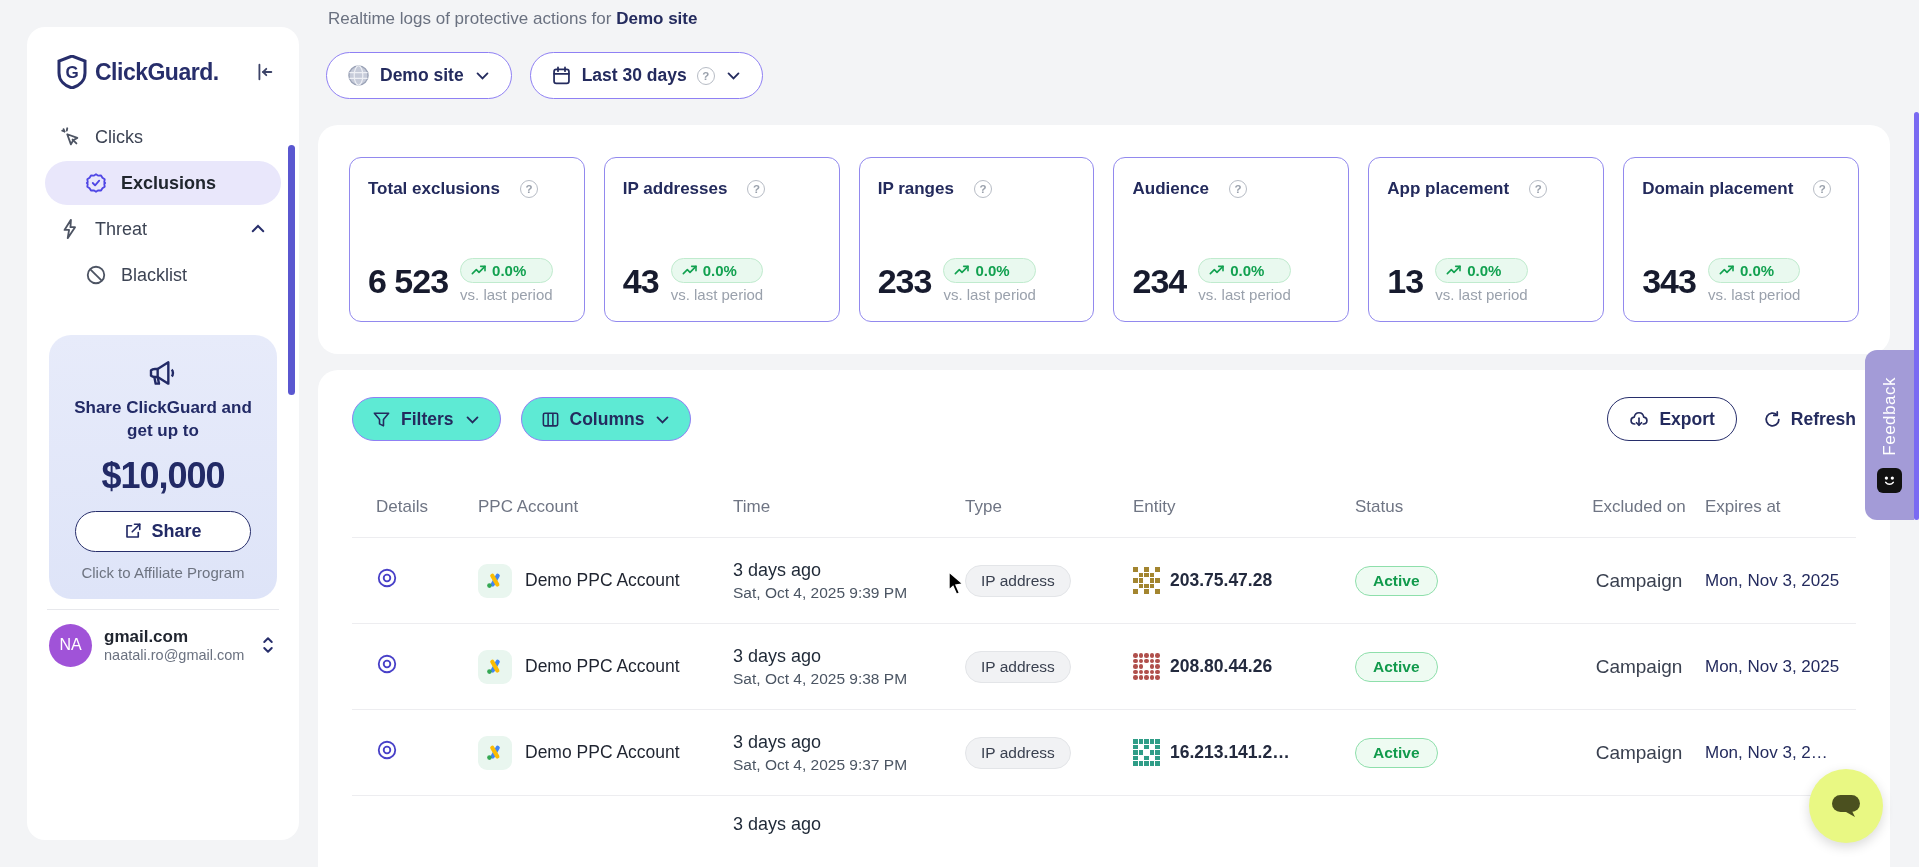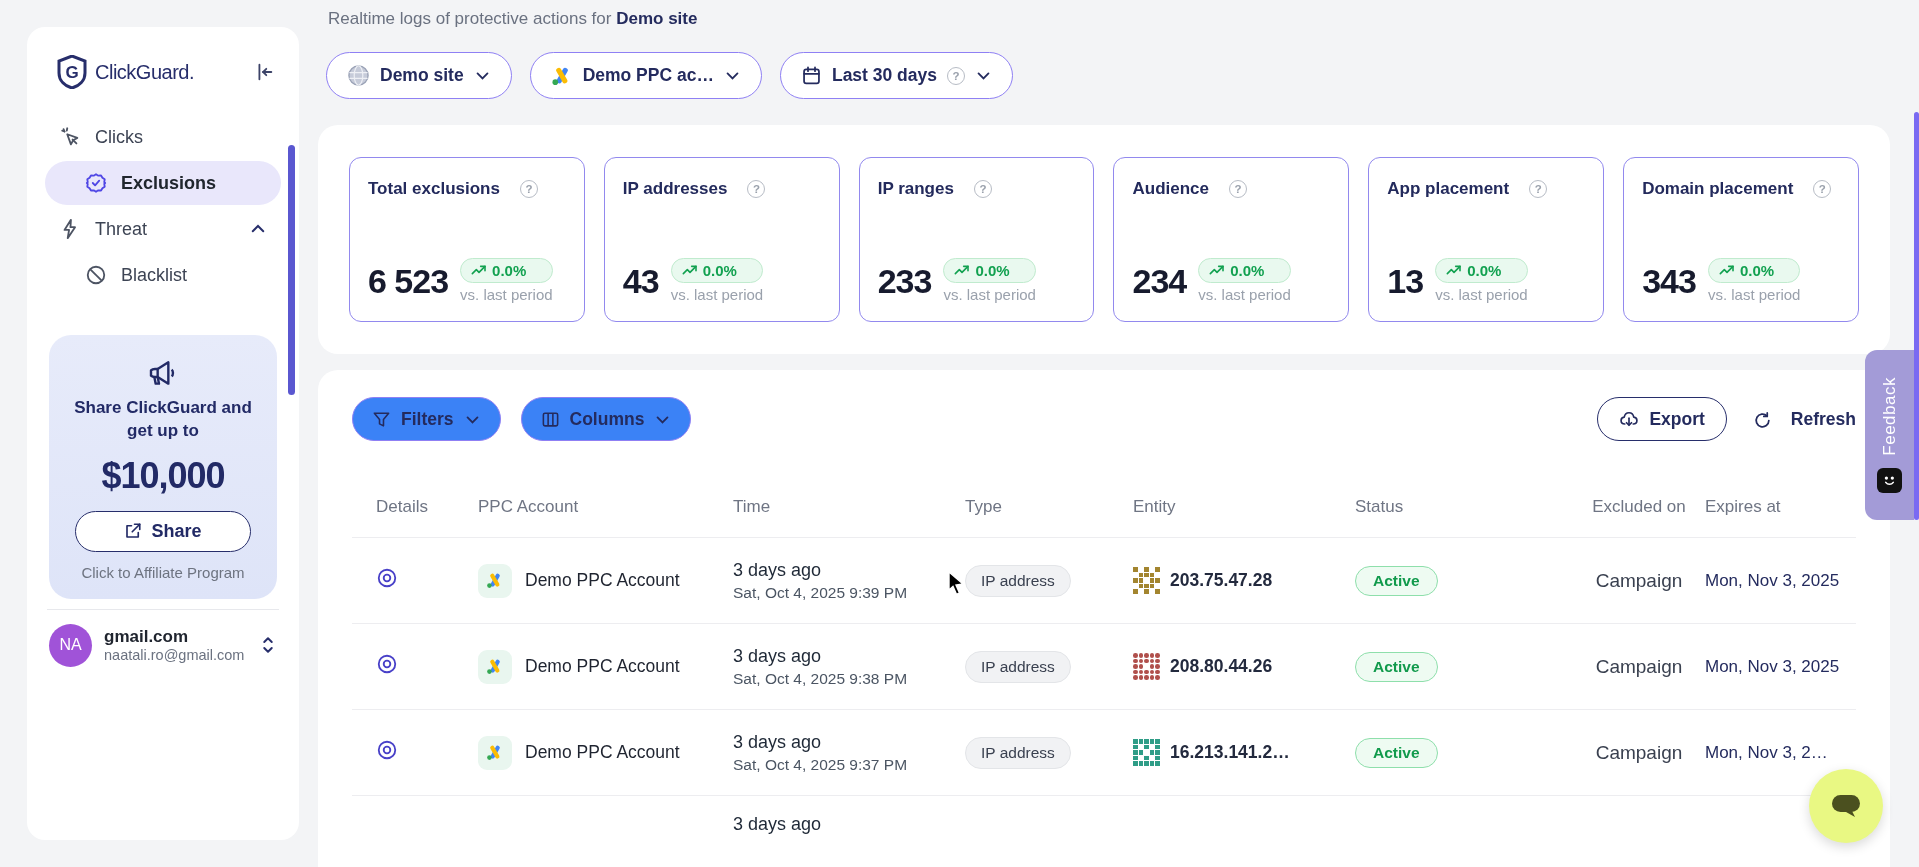"ClickGuard." .logo-text { font-size: 20px -> 23px; font-weight: 400 -> 700 }
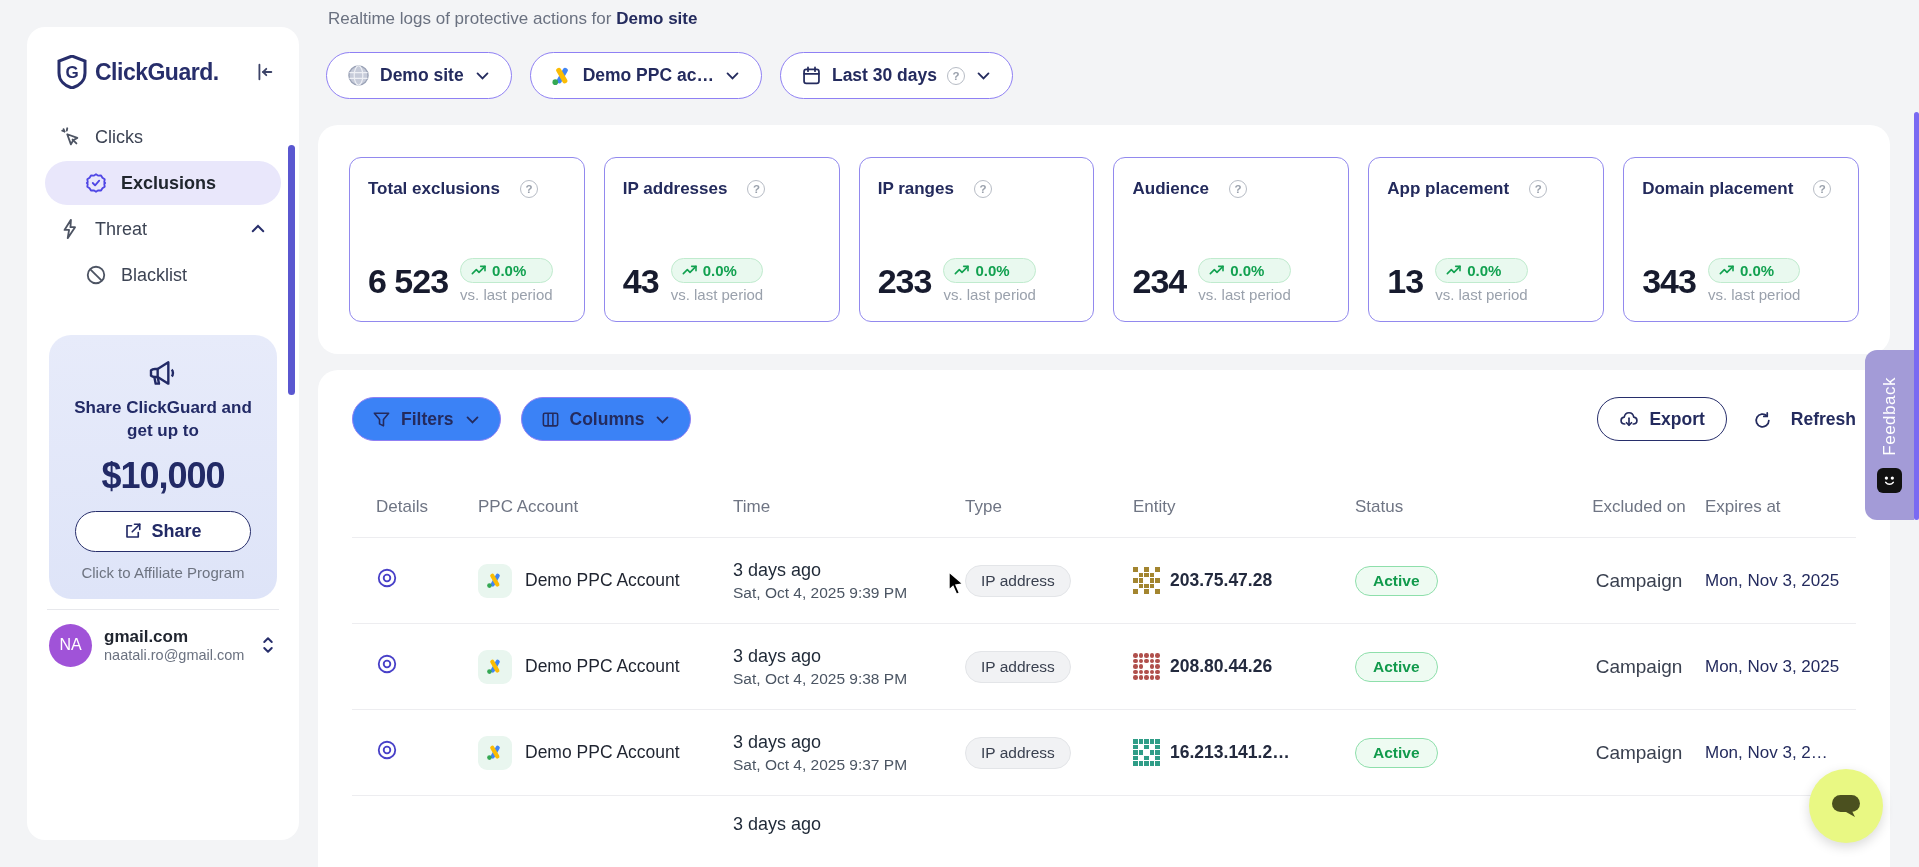"Demo PPC ac…" div.pill { html: <div> <svg> <rect></rect> <rect></rect> <circle></circle> </svg> <span>Demo PPC ac…</span> <span> <svg> <path></path> </svg> </span> </div> -> none }
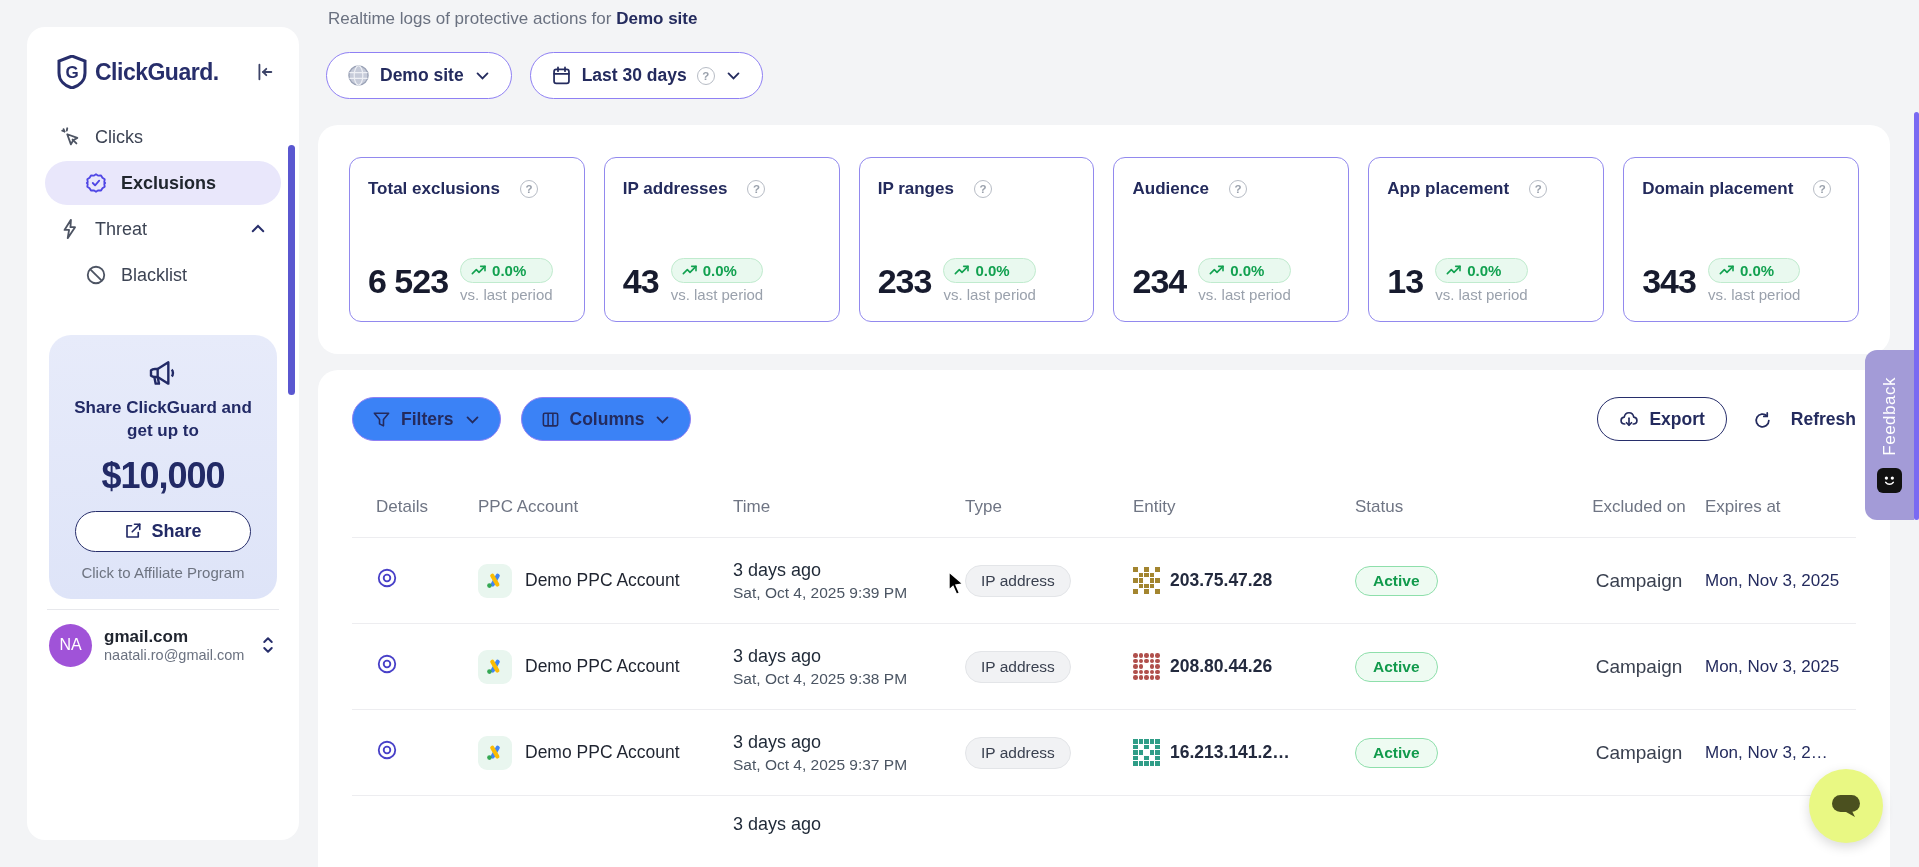"Filters" .tool-pill { background: #3b82f6 -> #5eead4 }
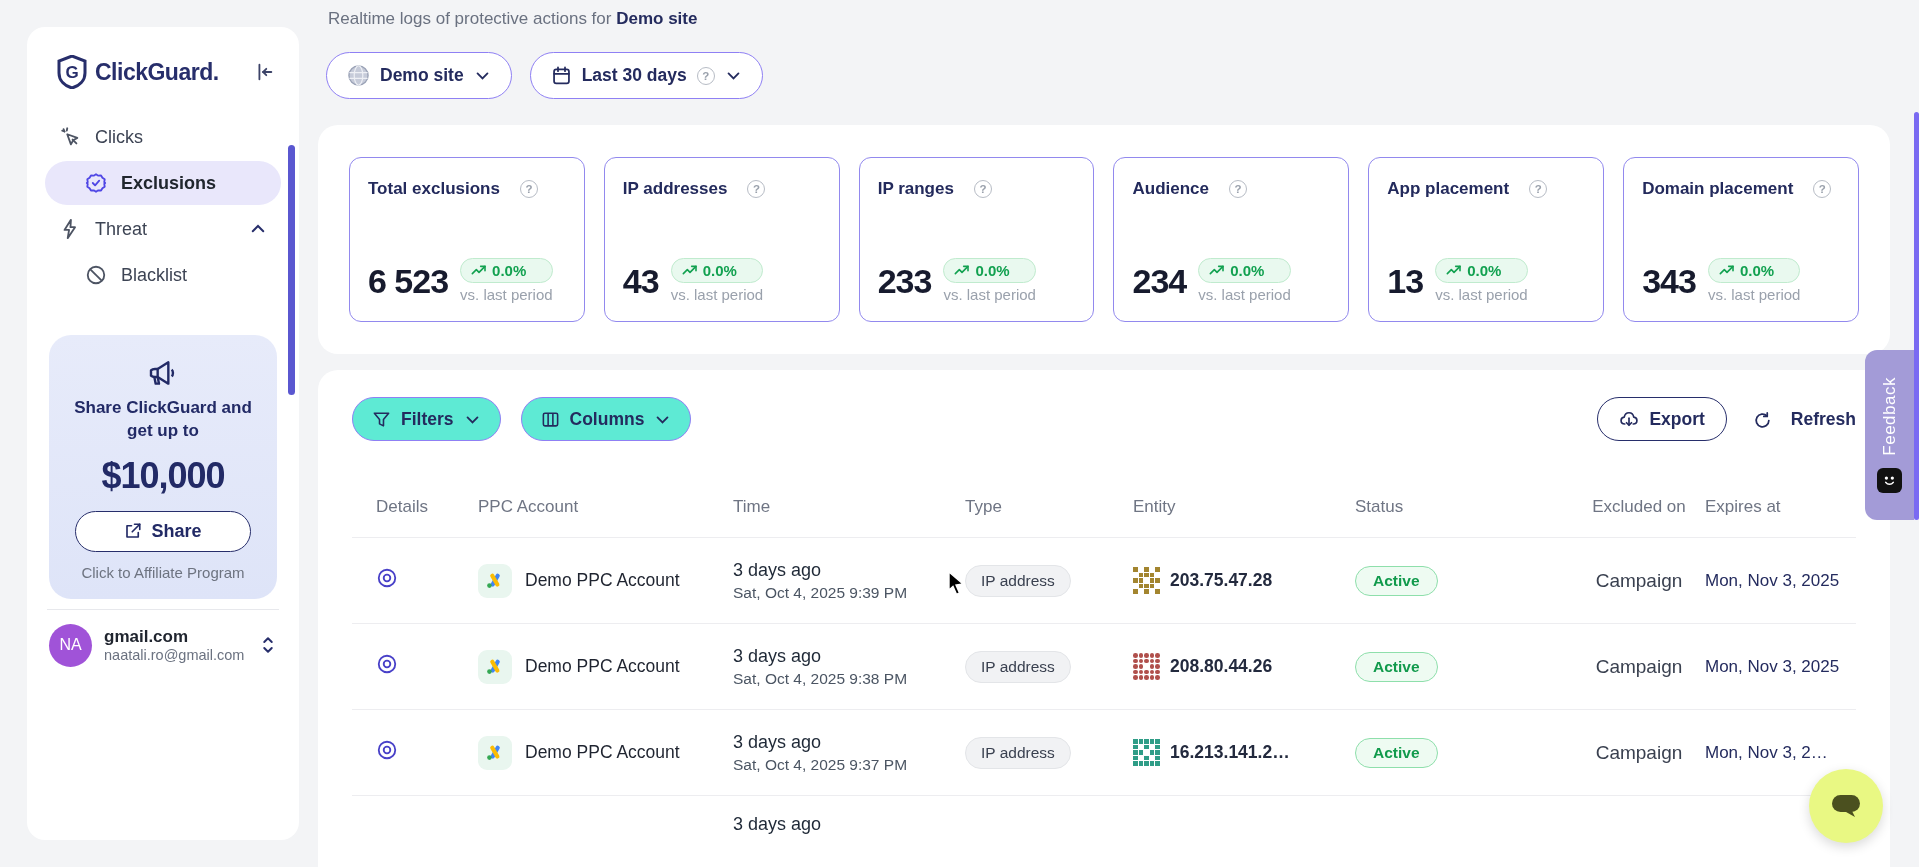"Refresh" .refresh-btn { align-items: flex-end -> center; gap: 19px -> 9px }
